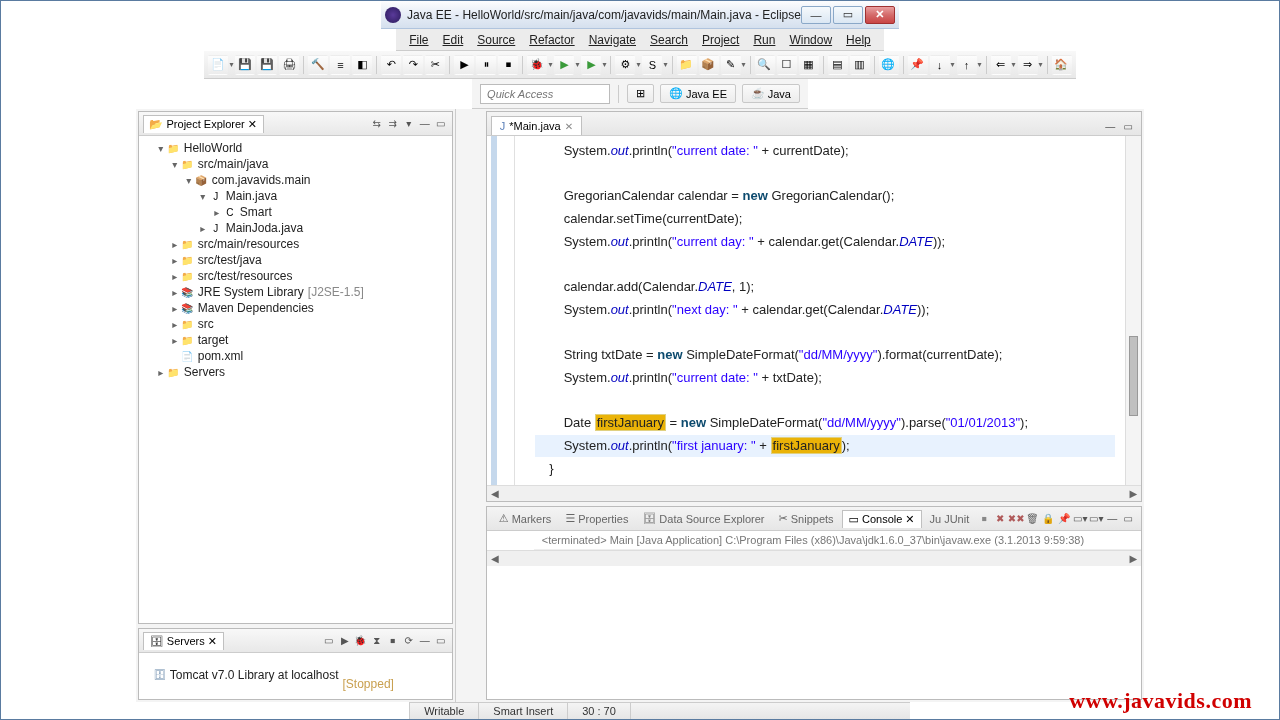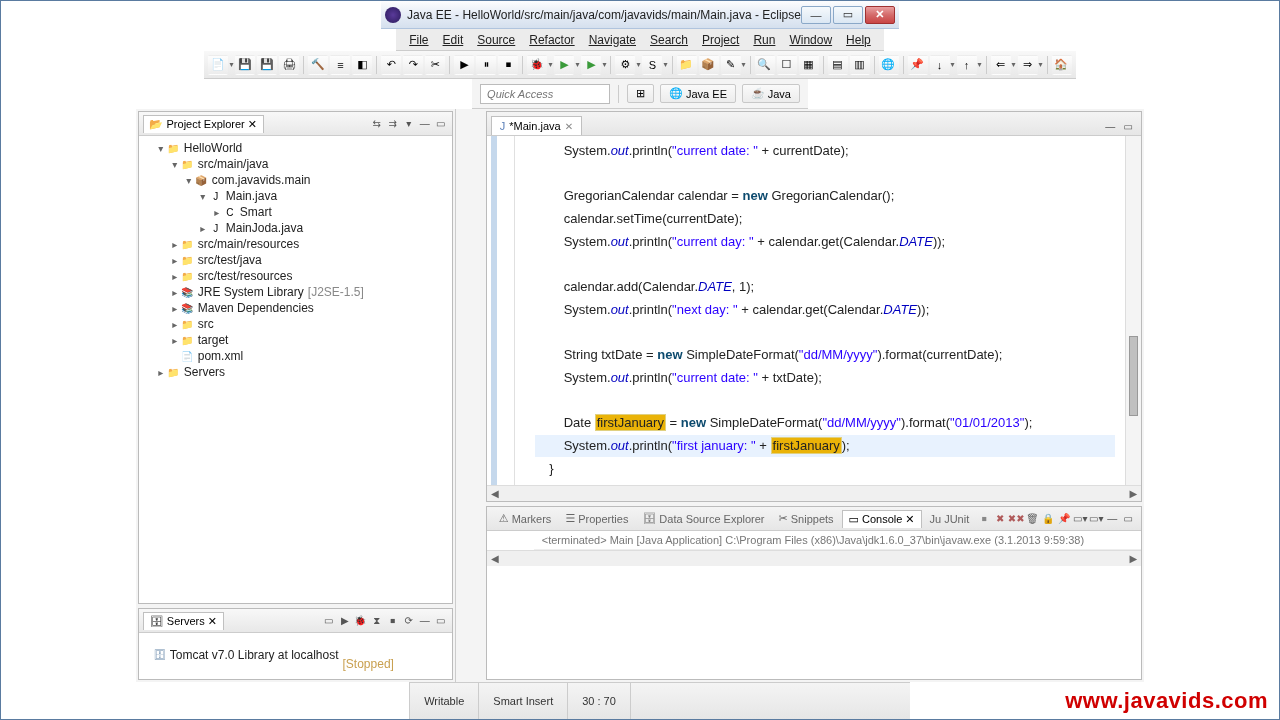").format(" span { text: .format -> .parse }
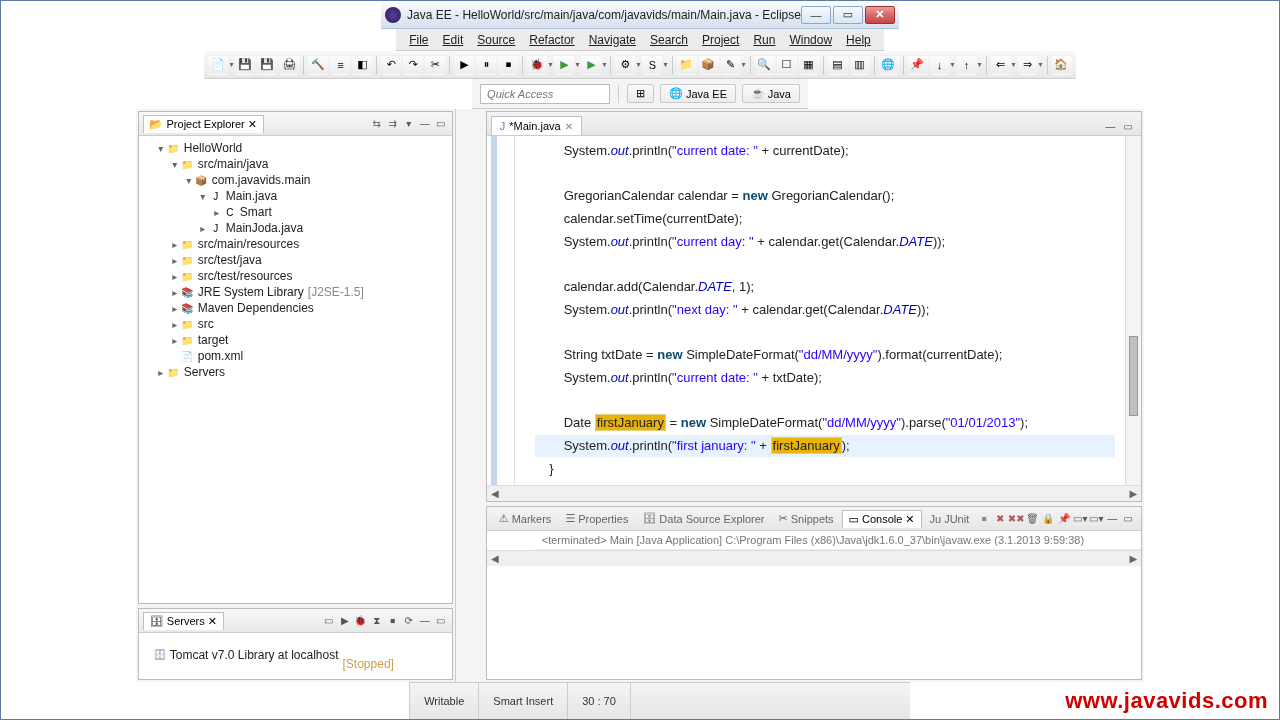"Writable" .statusbar { height: 37px -> 17px }
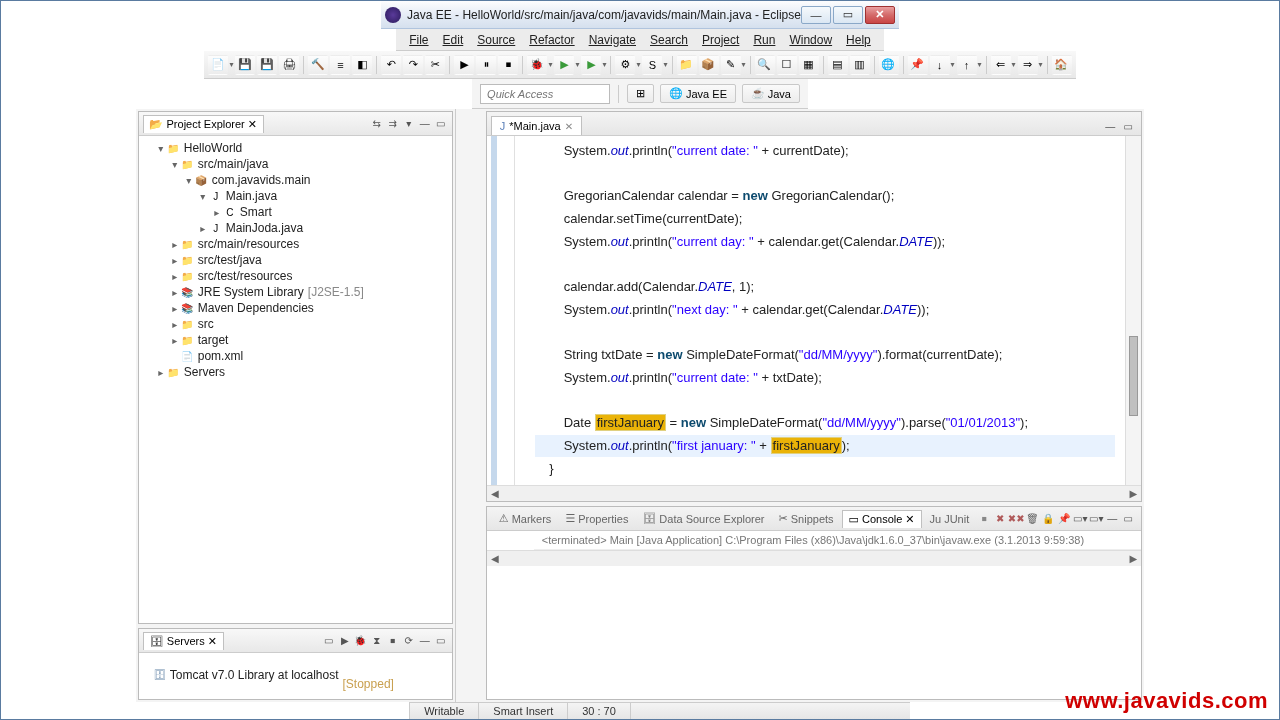"www.javavids.com" .watermark { font-family: Liberation Sans, sans-serif -> Liberation Serif, serif; right: 12px -> 28px }
